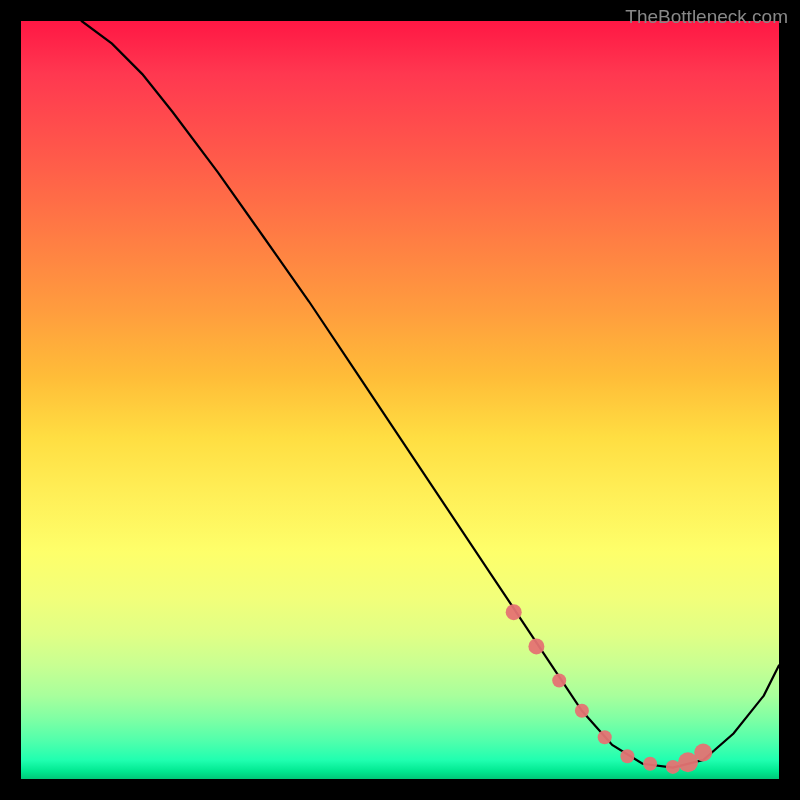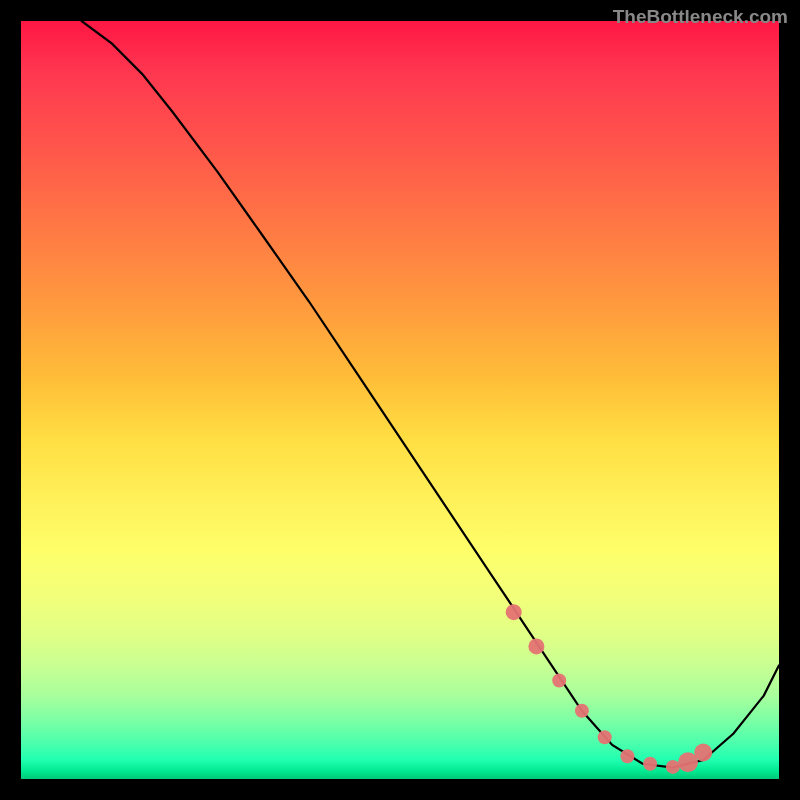"TheBottleneck.com" .attribution { font-weight: 700 -> 400 }
